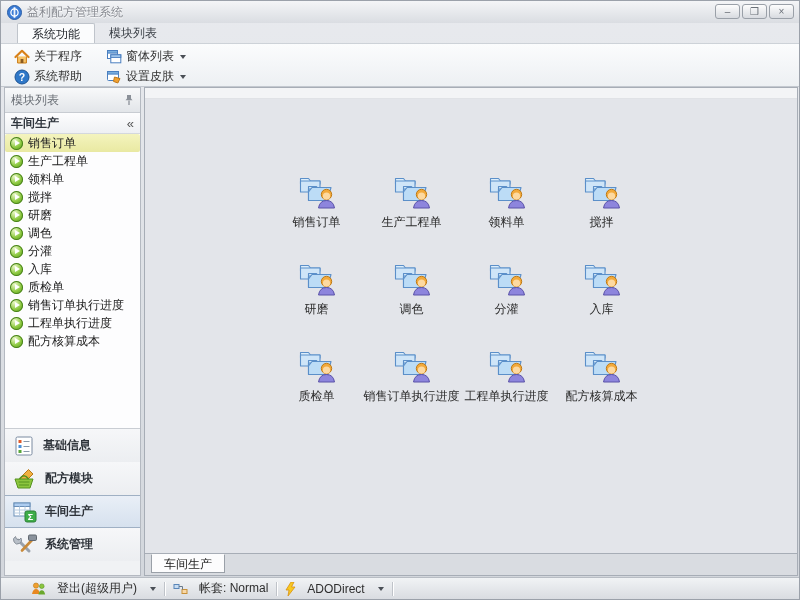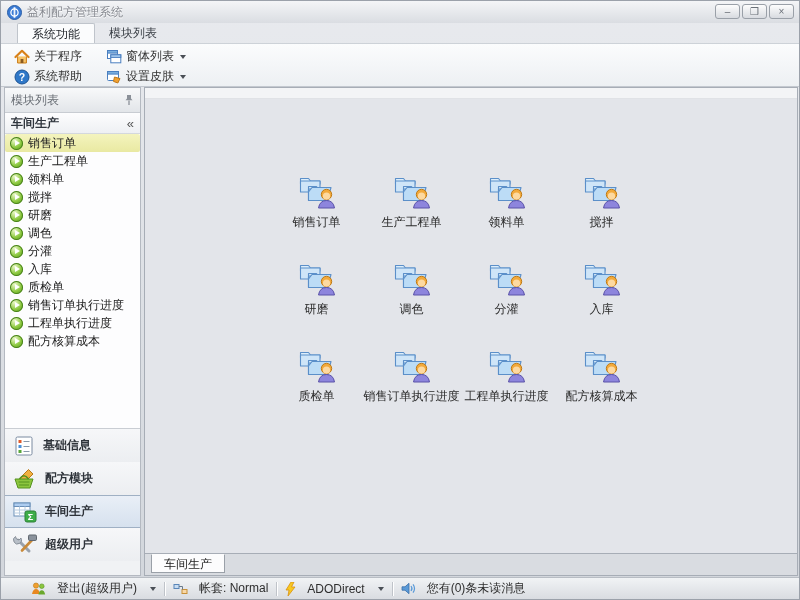"超级用户" span { text: 超级用户 -> 系统管理 }
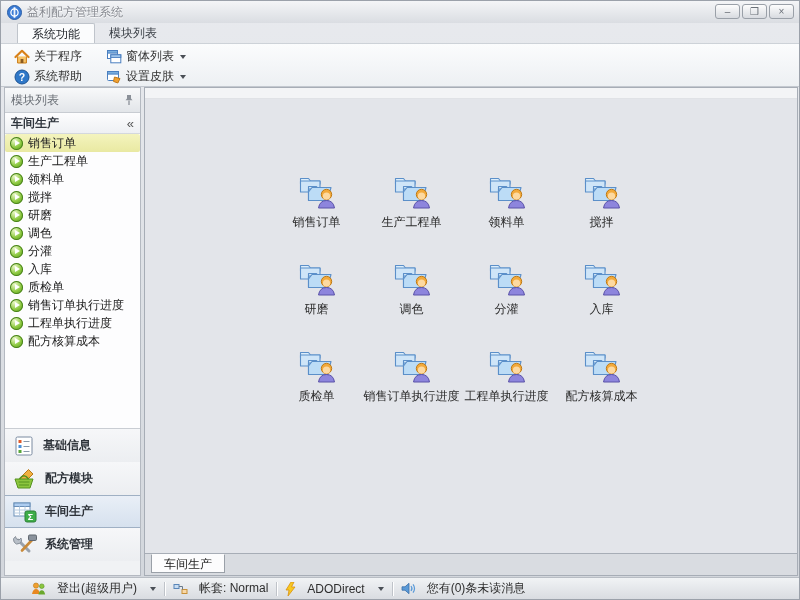"您有(0)条未读消息" div.sb-stat { html: <div> <svg> <path></path> <path></path> <path></path> </svg> <span>您有(0)条未读消息</span> </div> -> none }
